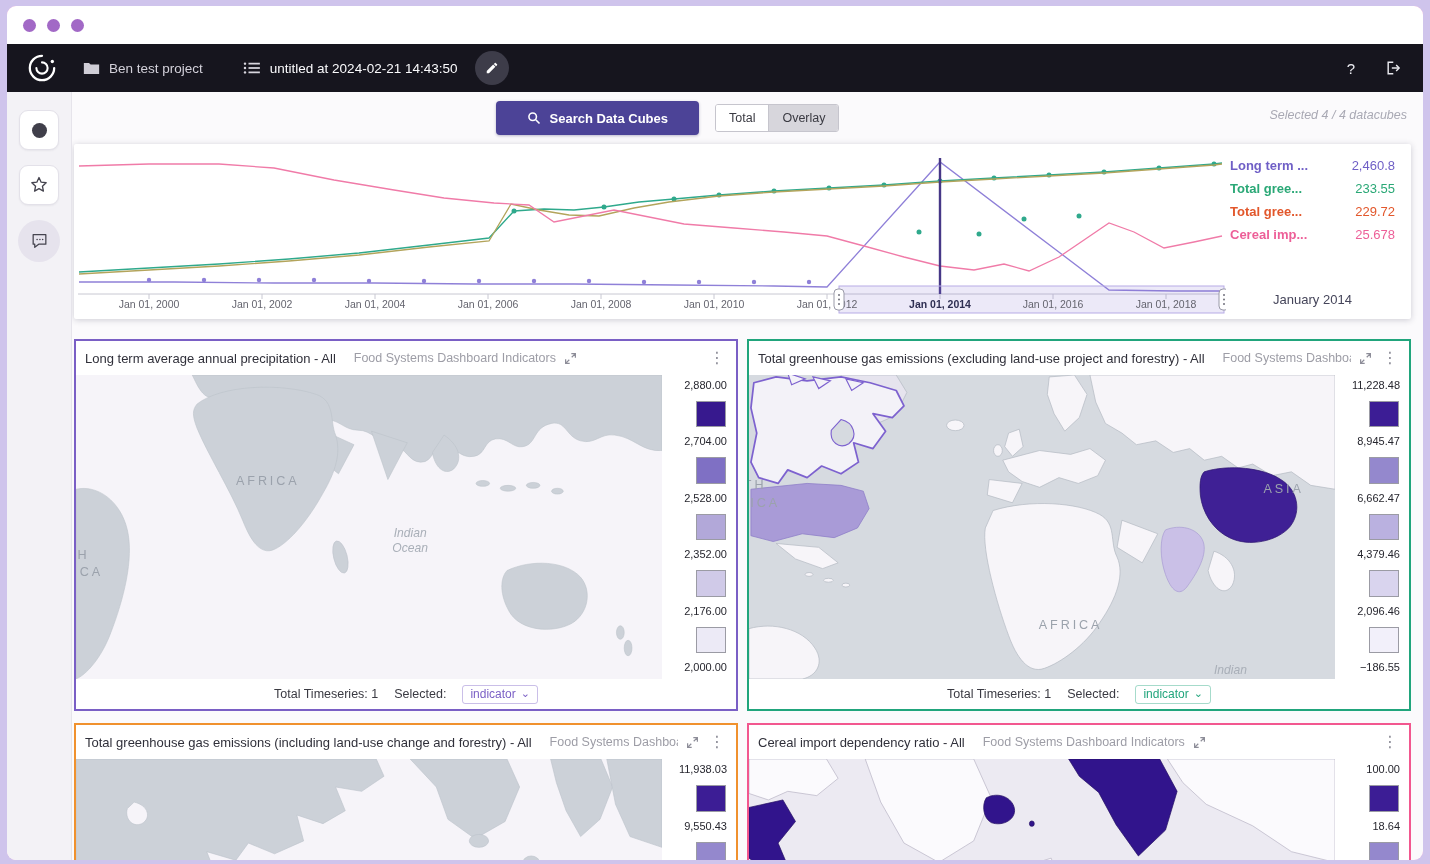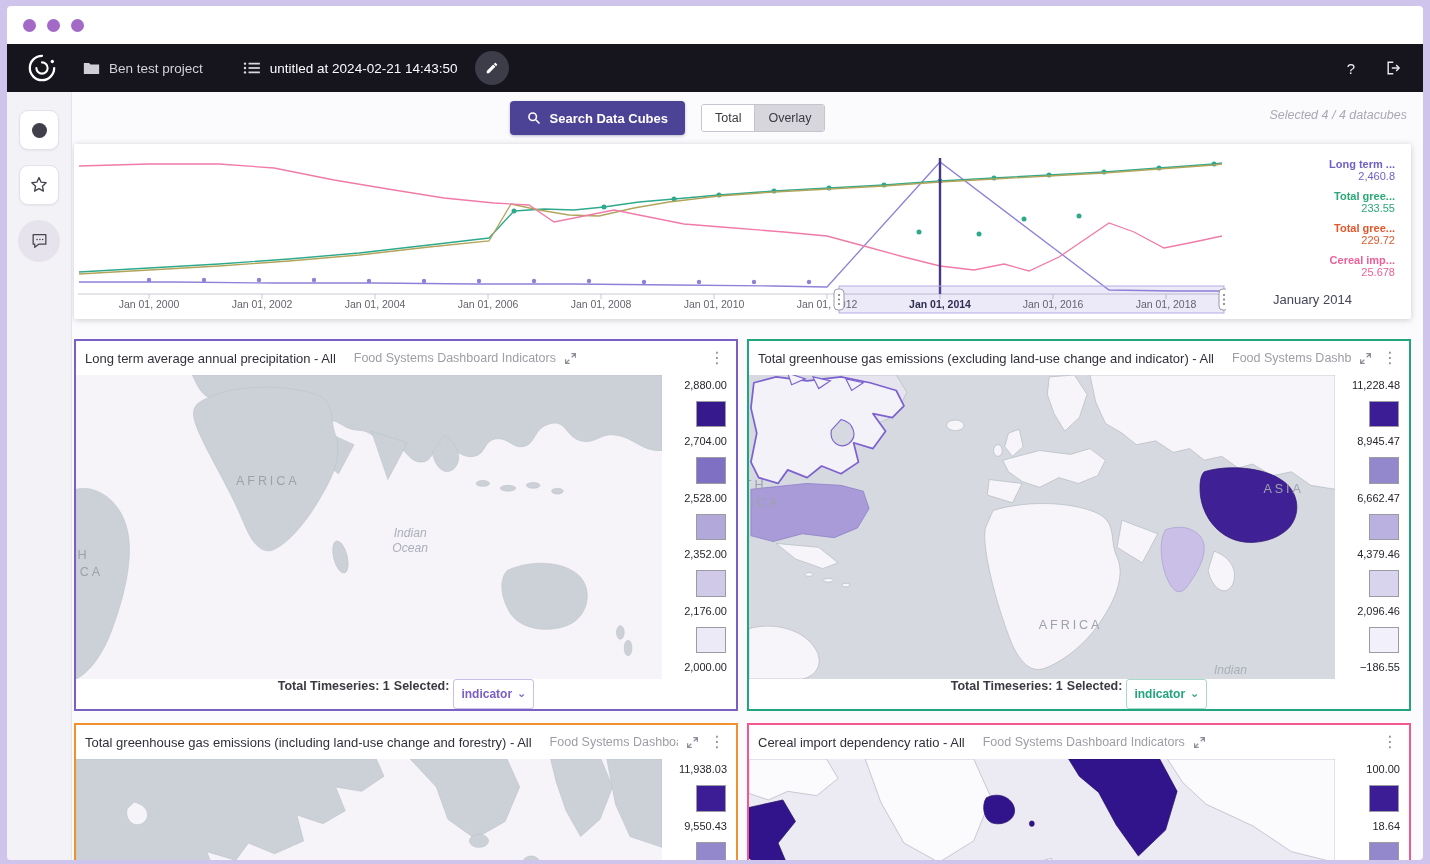"Ben test project" .window { border-radius: 4px -> 9px }
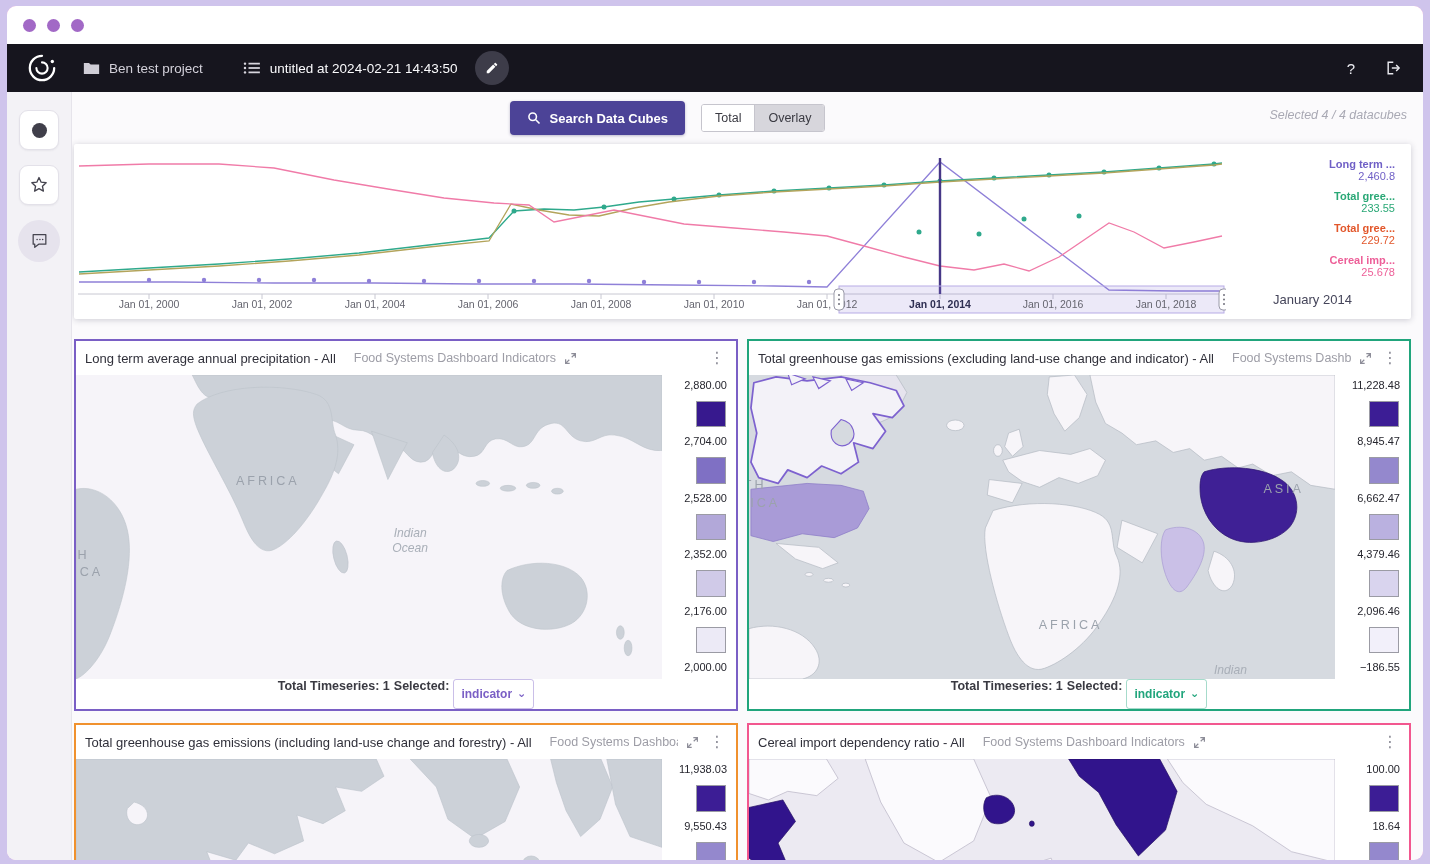"Search Data Cubes" .search-btn { padding: 0 17px -> 0 31px }
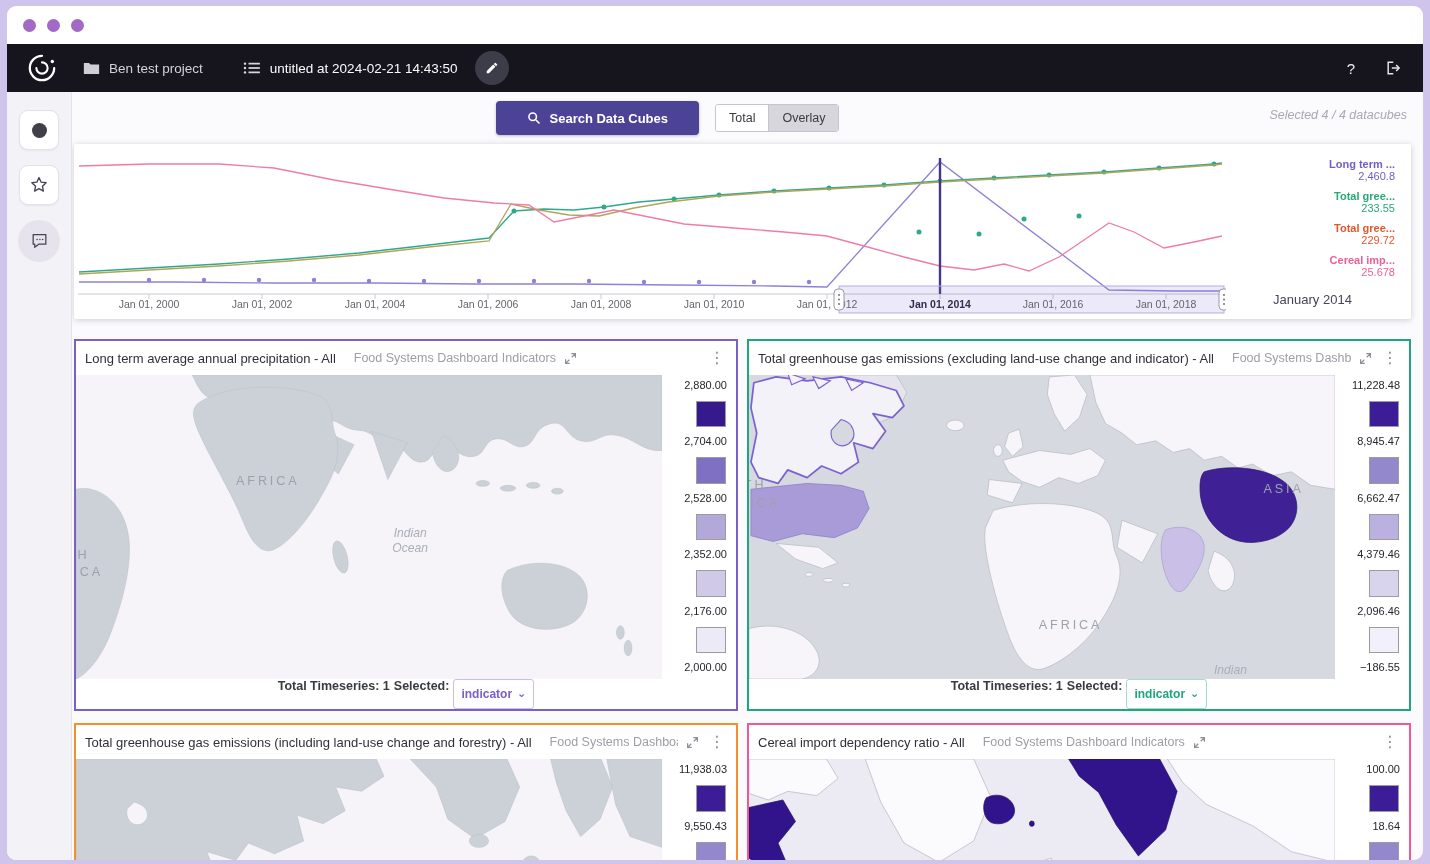"Long term ..." .tl-row { align-items: flex-end -> center; flex-direction: column -> none; font-size: 11px -> 13px }
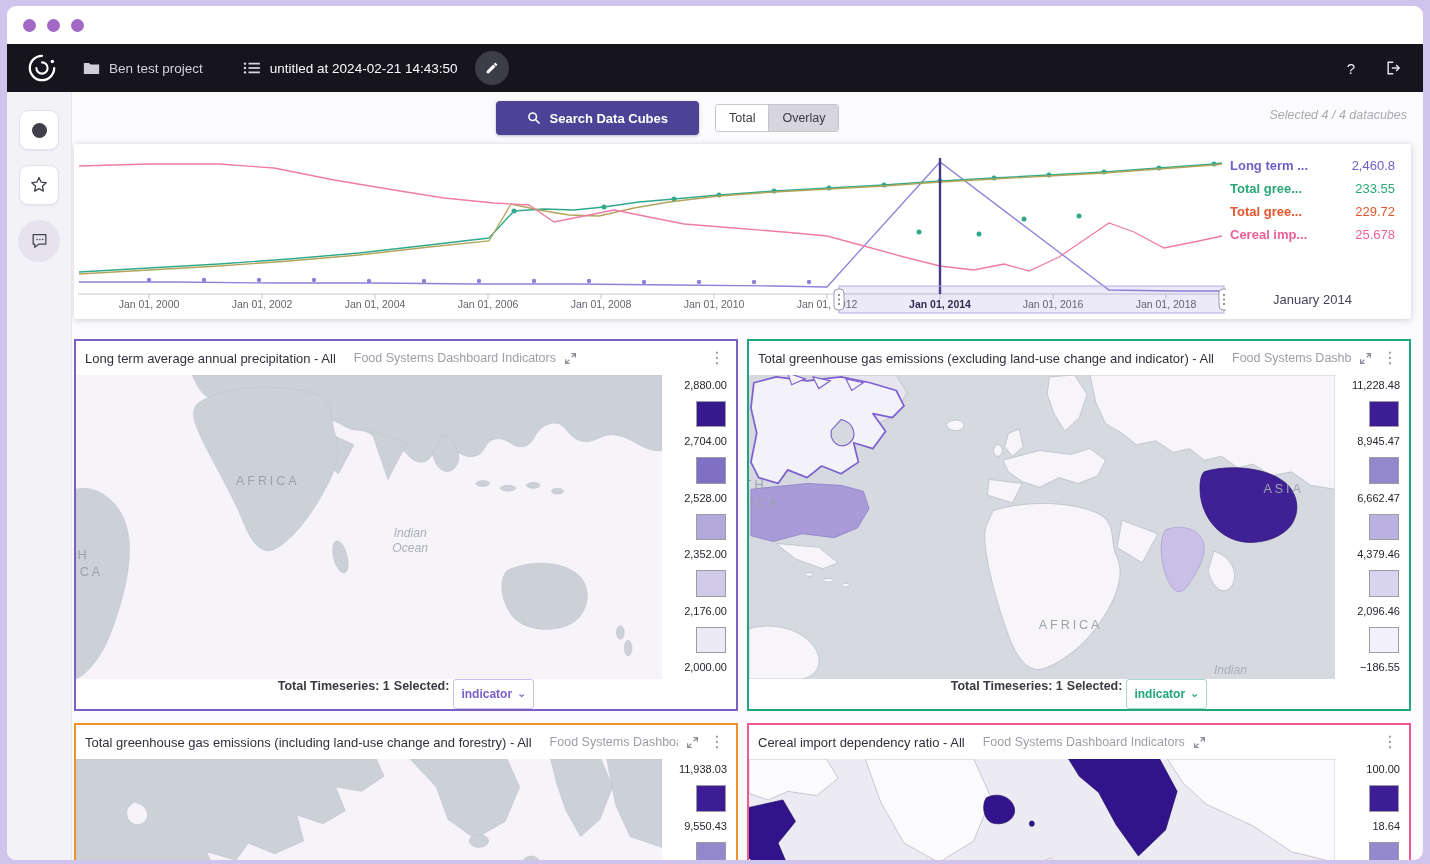"Total greenhouse gas emissions (excluding" span.panel-title { text: change and indicator -> project and forestry }
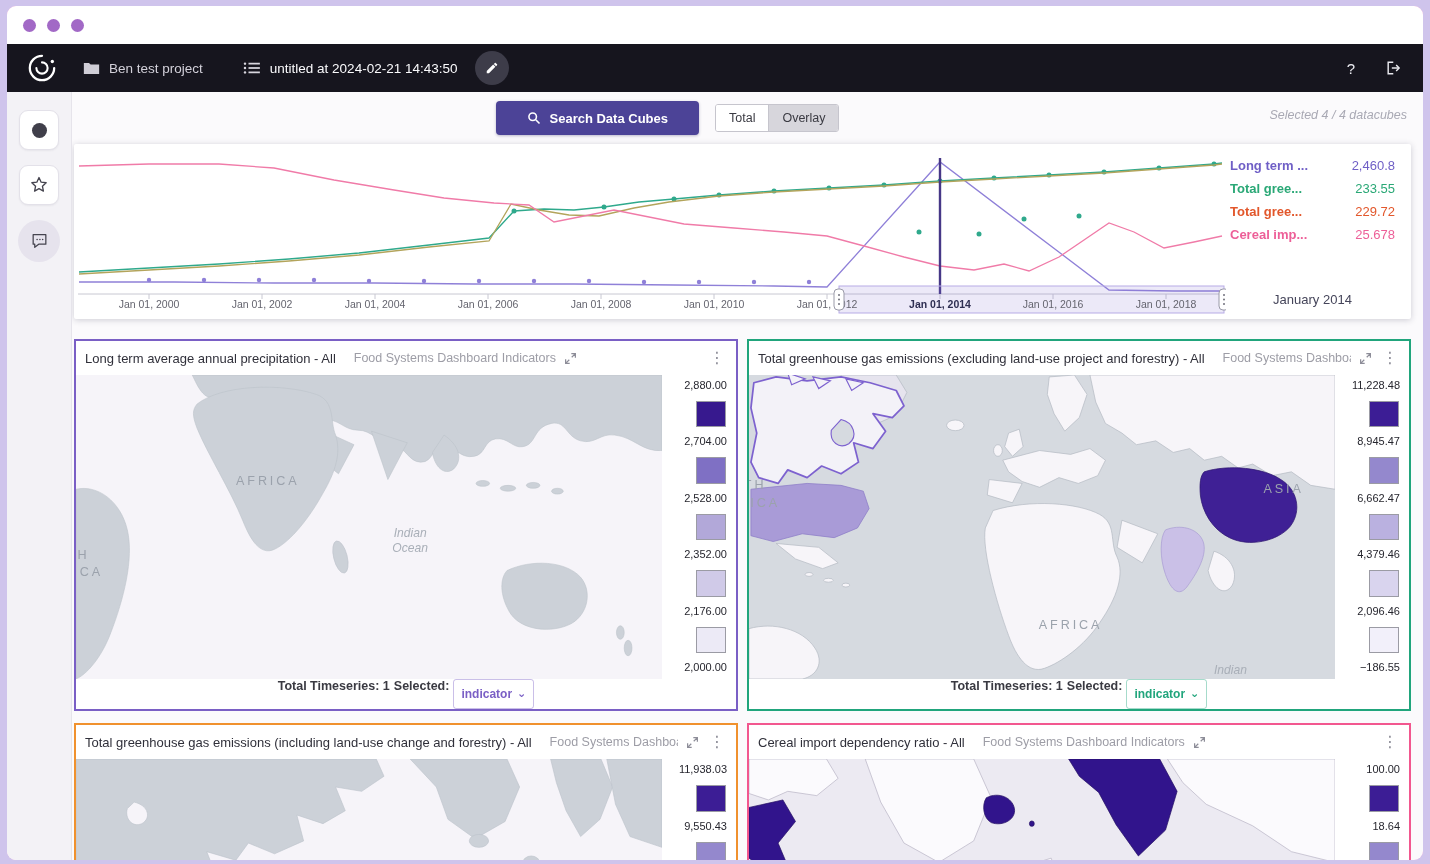"Total Timeseries: 1" .panel-footer { align-items: none -> center; font-weight: bold -> none; gap: 4px -> 16px }
